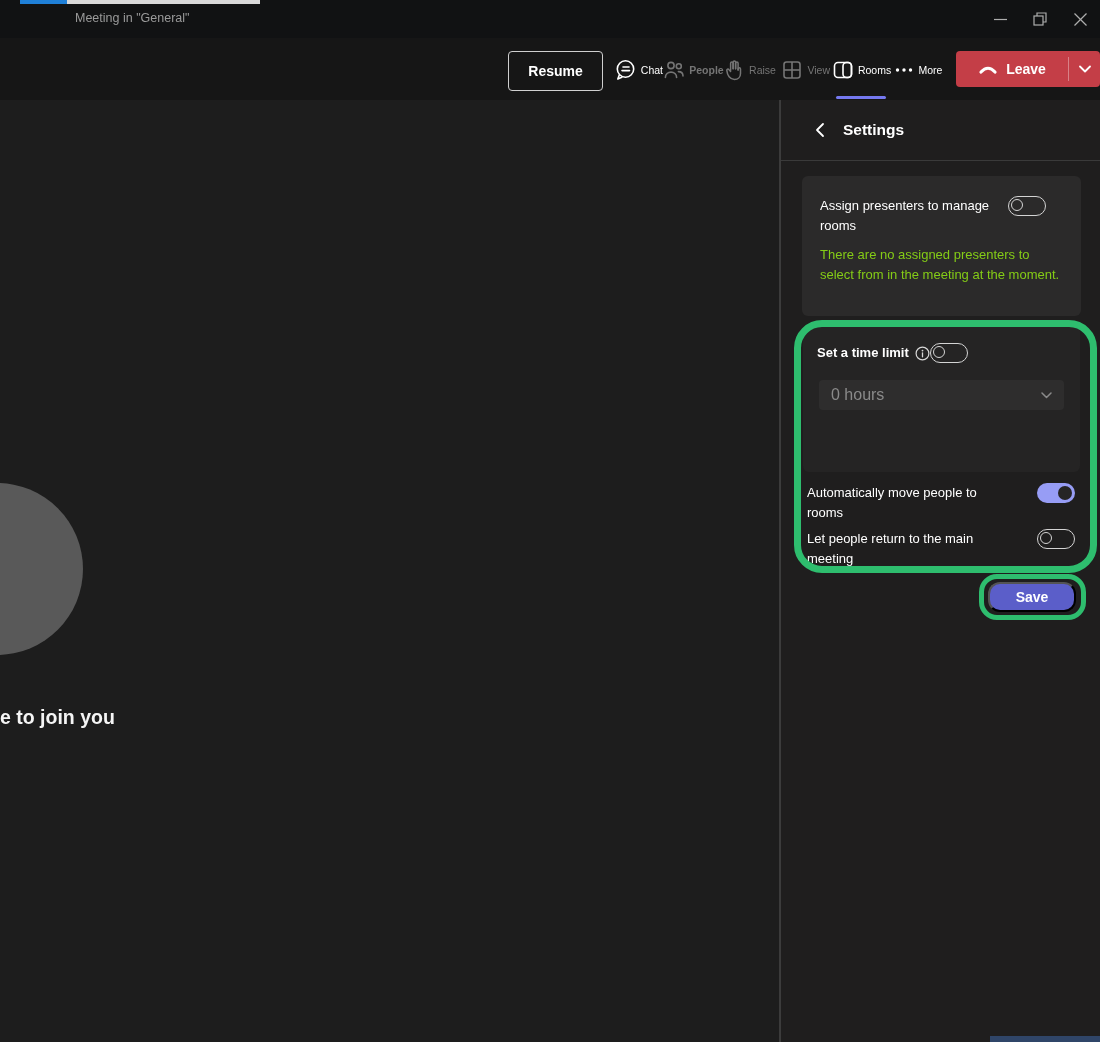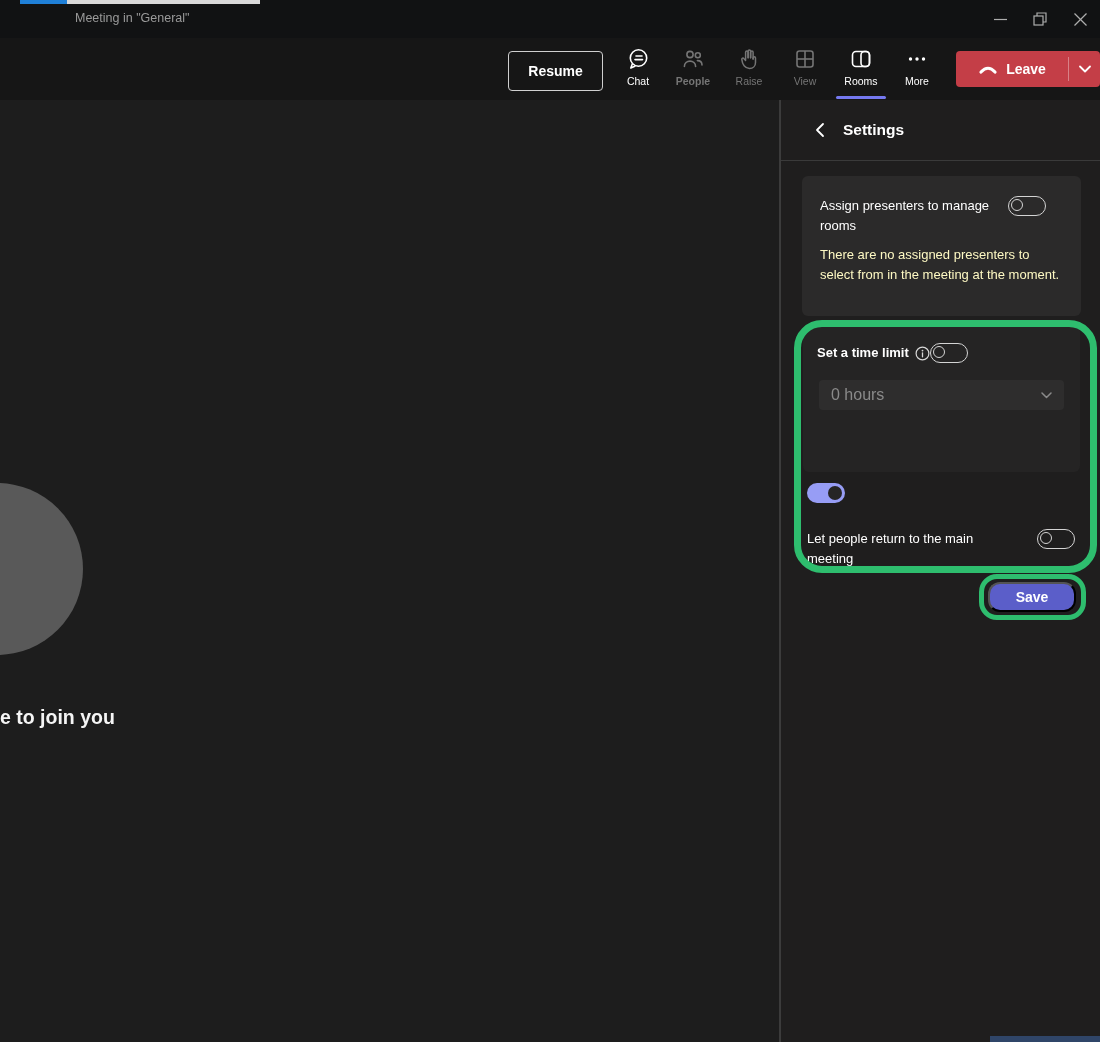"Chat" .tb-item { flex-direction: column -> row; justify-content: flex-start -> center }
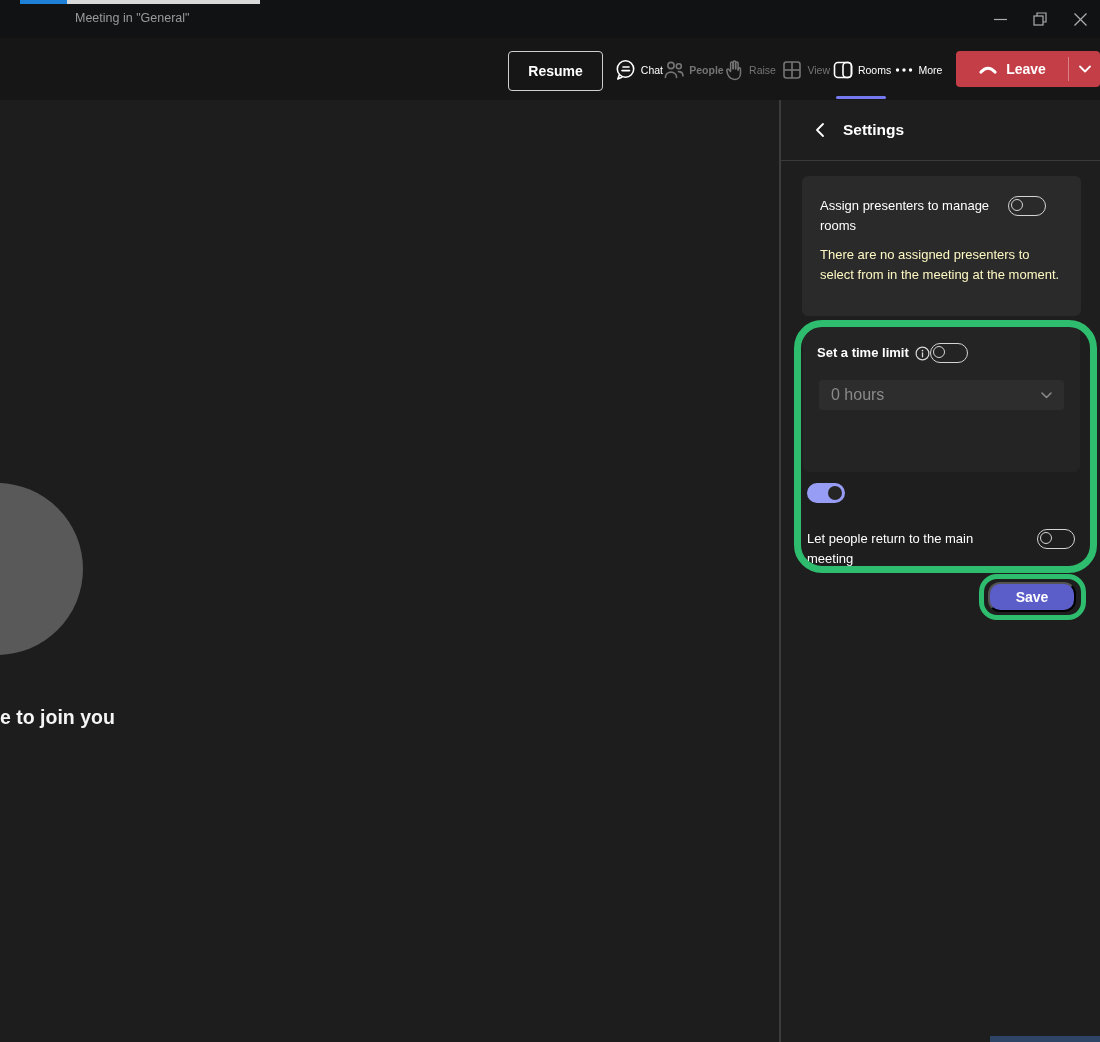"There are no assigned presenters" .setting-desc { color: #fef9c3 -> #84cc16 }
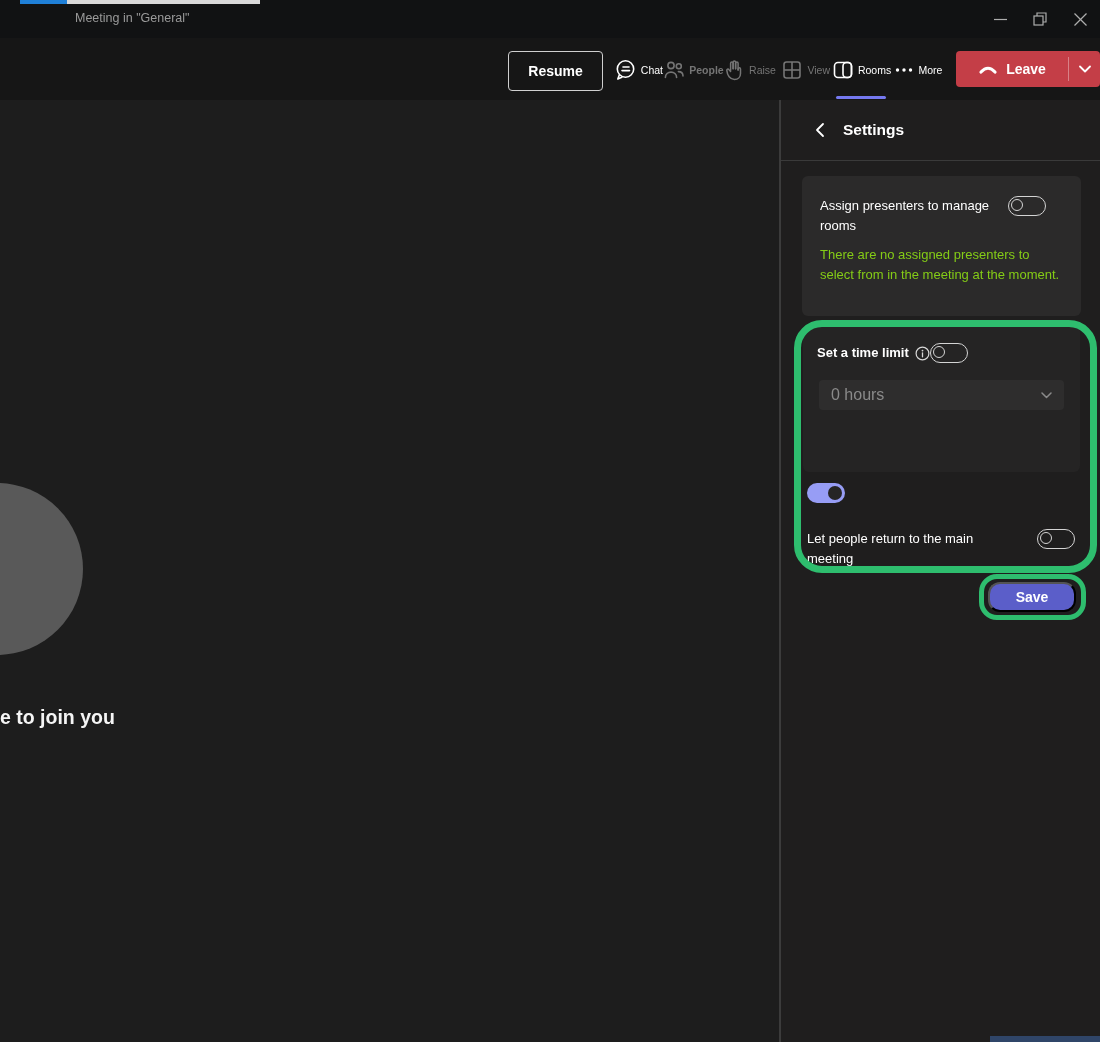"Automatically move people to rooms" div.setting-label { html: none -> <div>Automatically move people to rooms</div> }
